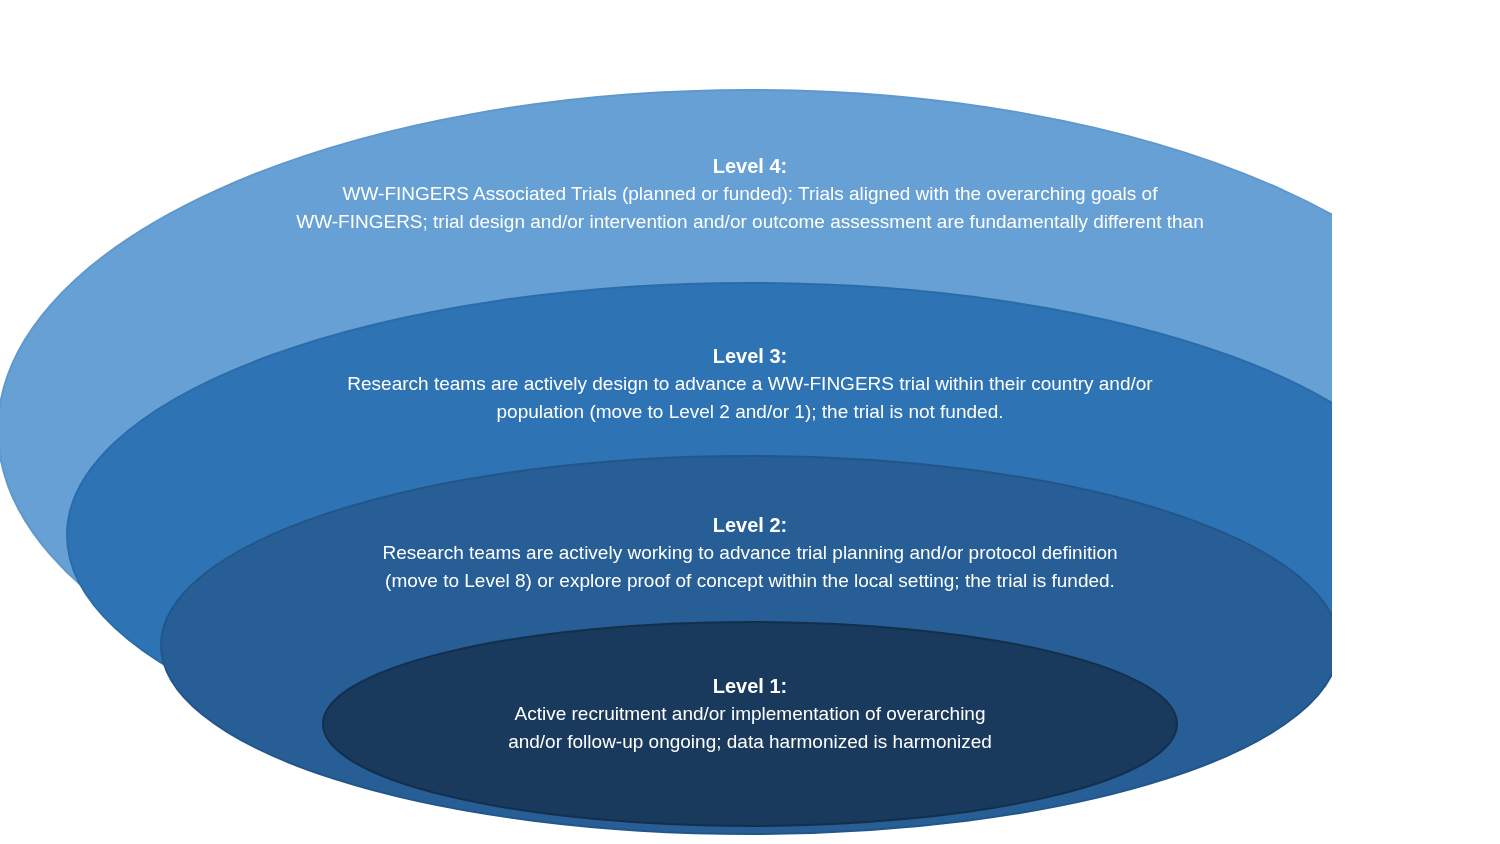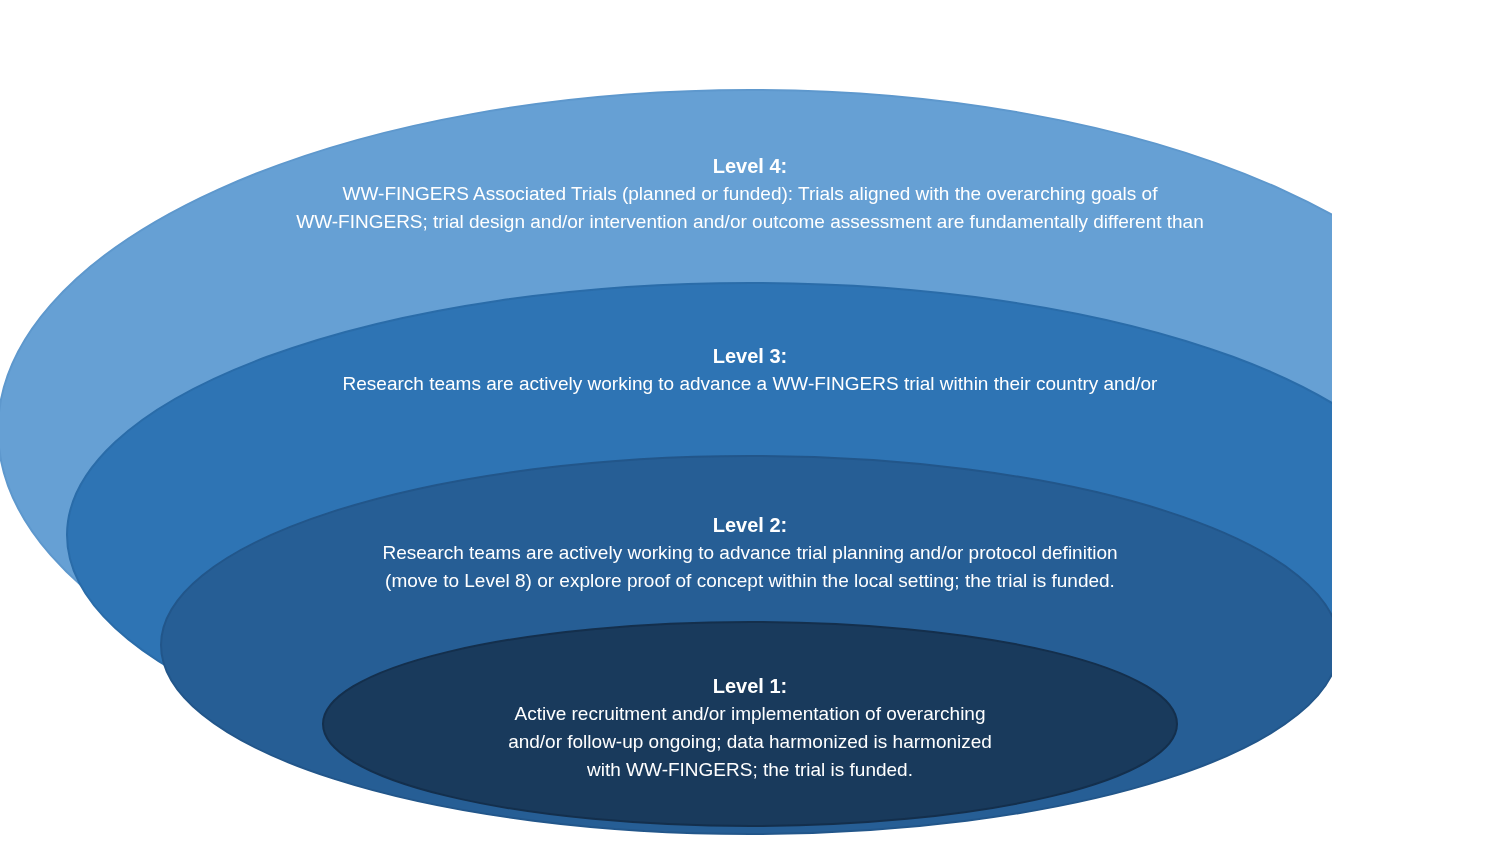"Research teams are actively working to advance a" div.line { text: working -> design }
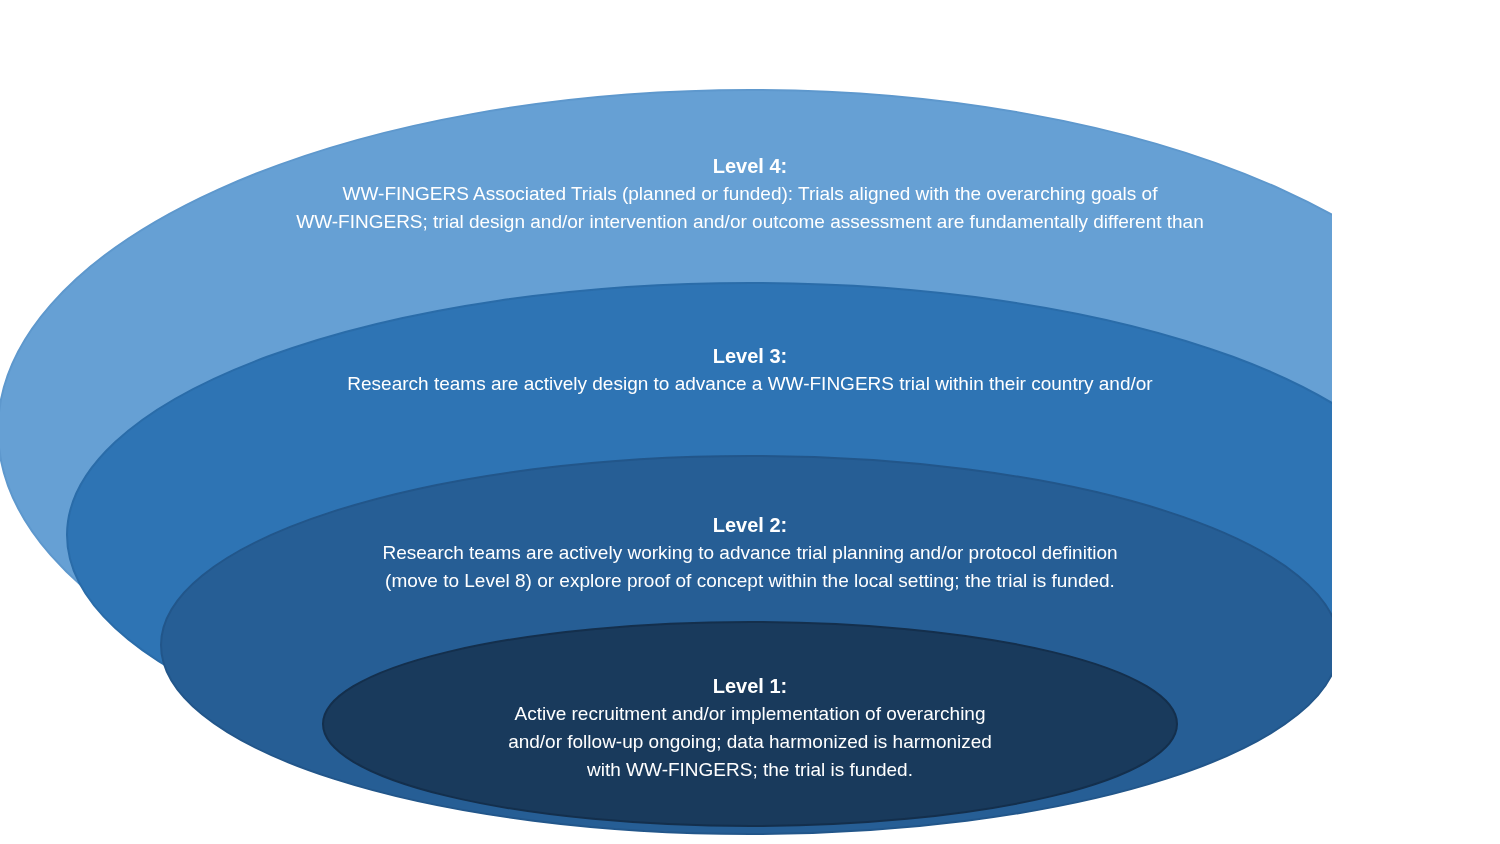"population (move to Level 2" div.line { html: none -> <div>population (move to Level 2 and/or 1); the trial is not funded.</div> }
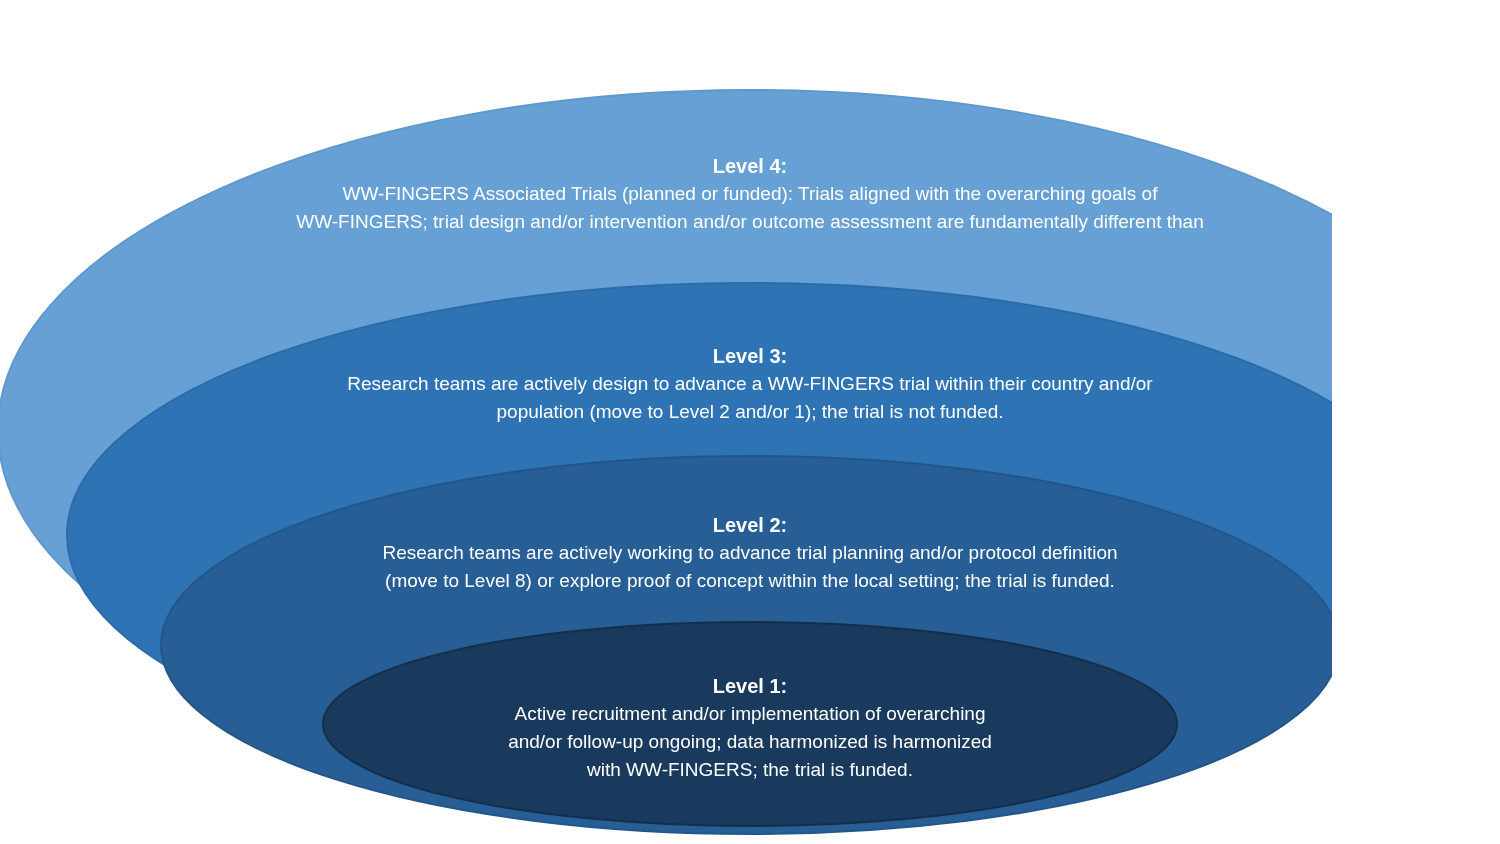"with WW-FINGERS; the trial is" div.line { html: <div>with WW-FINGERS; the trial is funded.</div> -> none }
